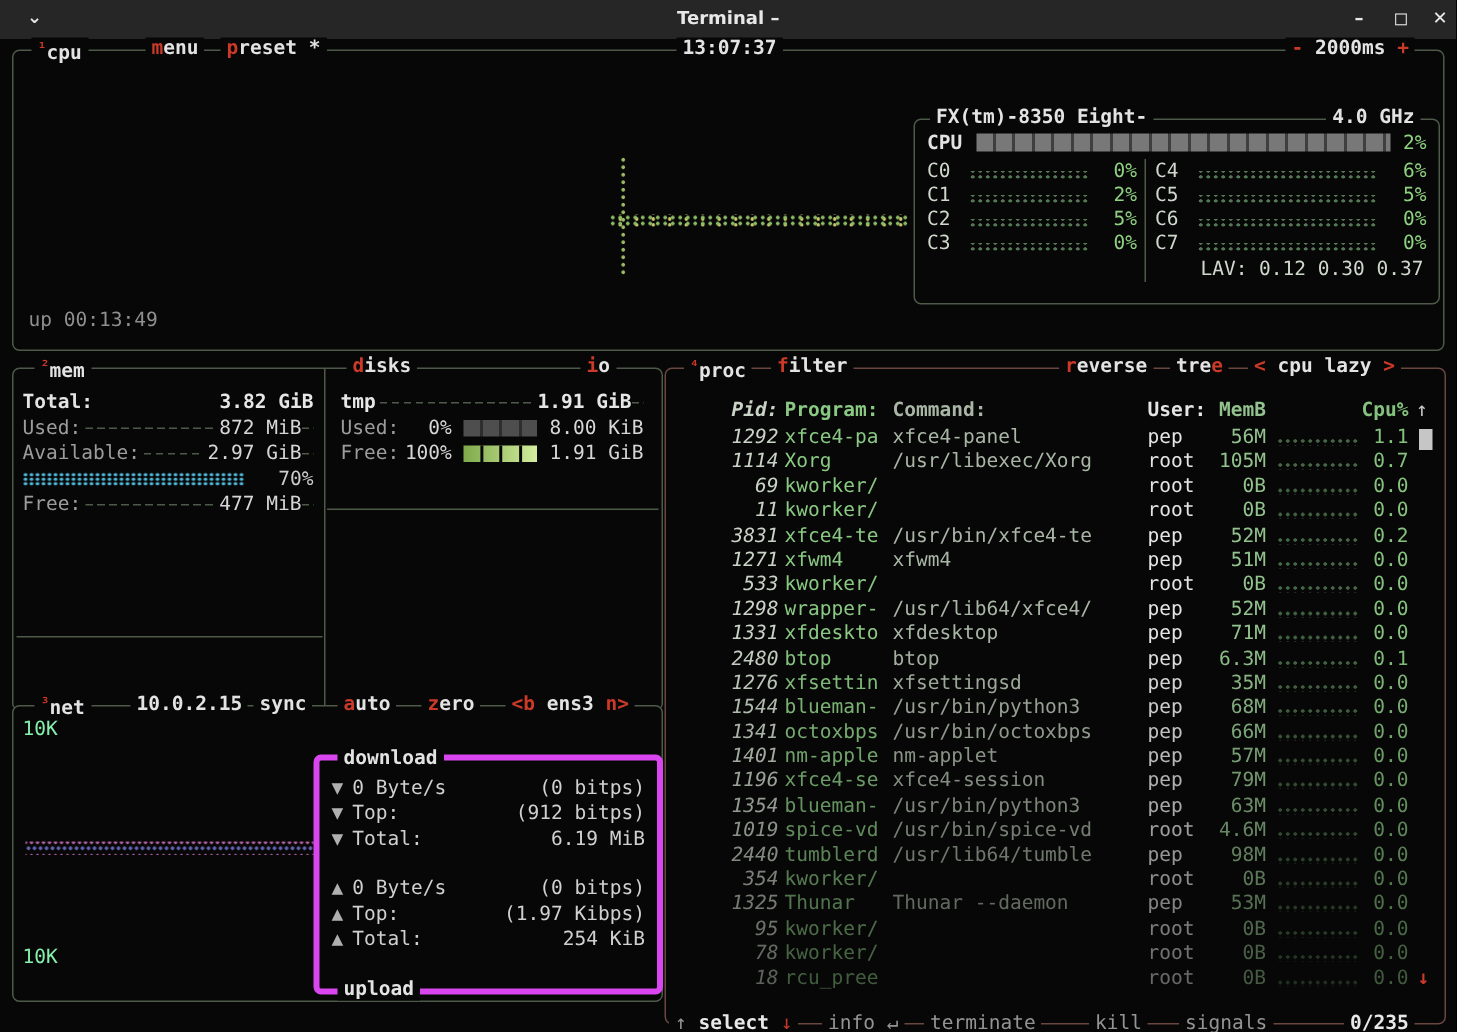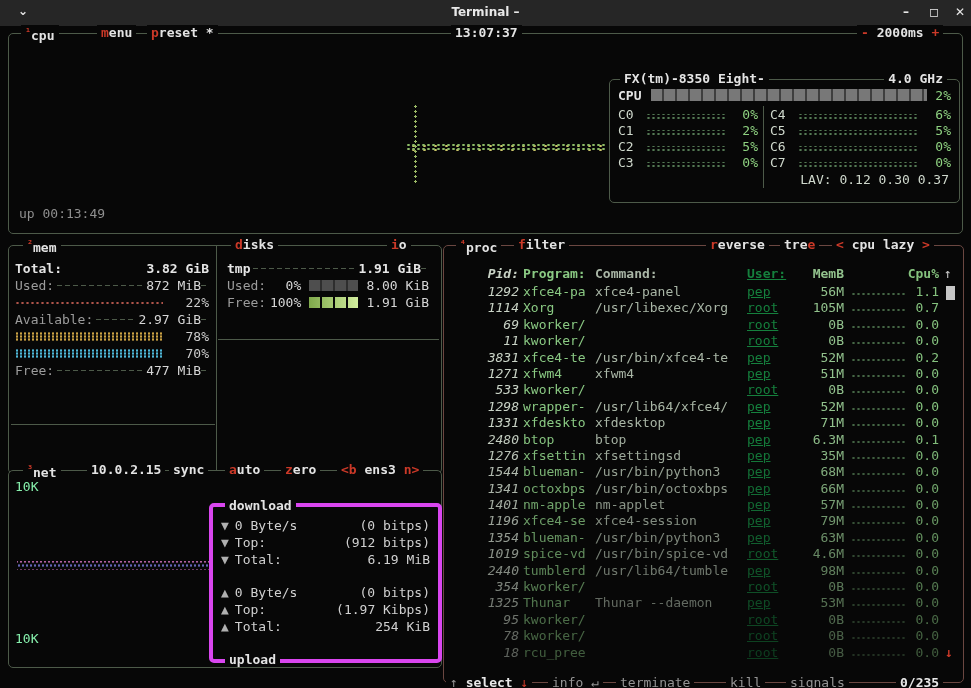"User:" .c-user { color: #15803d -> #e5e5e5; left: 303px -> 321px; text-decoration: underline -> none }
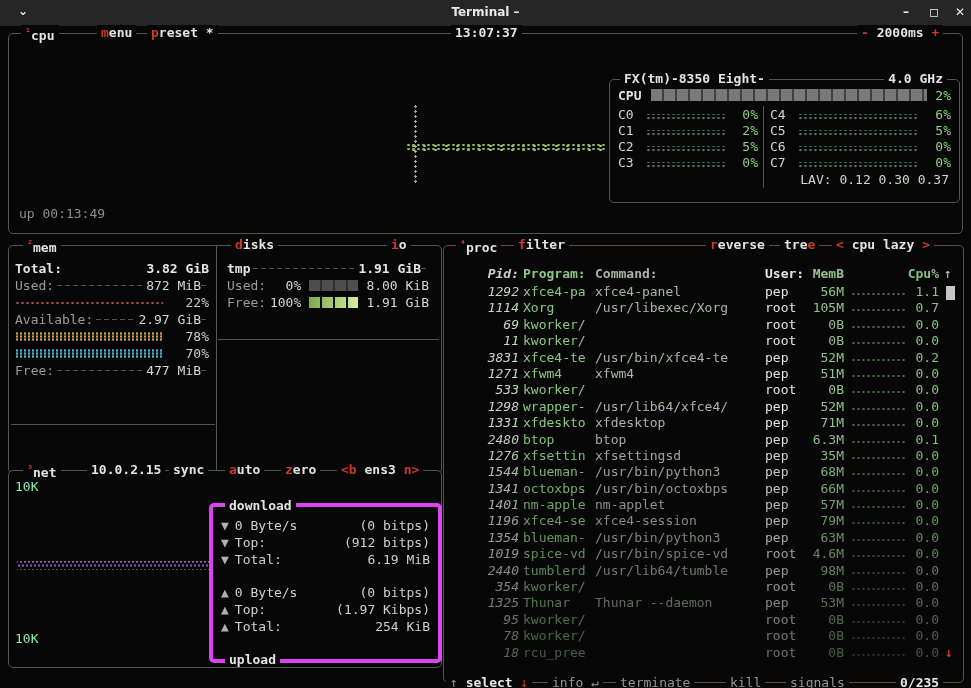"22%" div.mrow { html: <div><span></span><span>22%</span></div> -> none }
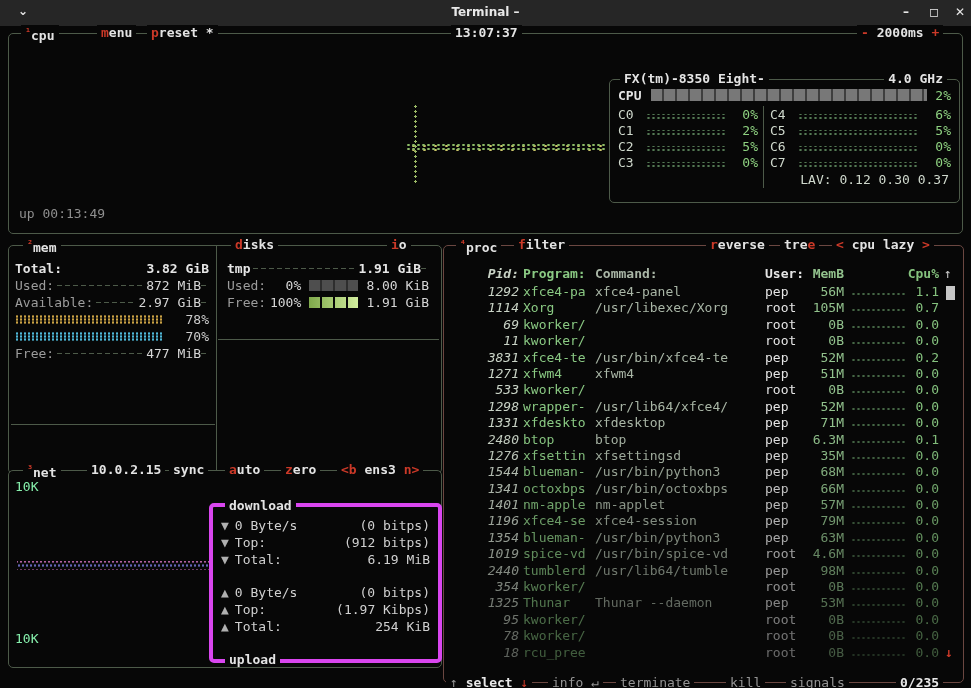"78%" div.mrow { html: <div><span></span><span>78%</span></div> -> none }
